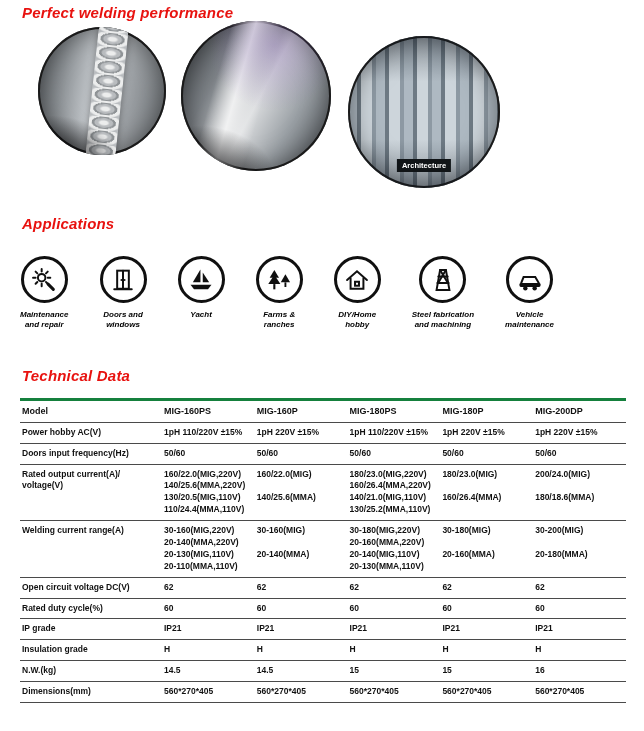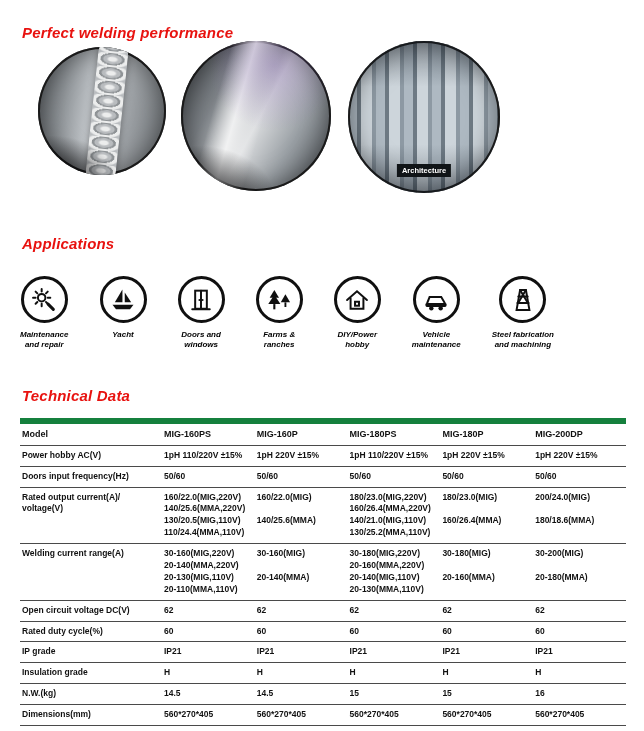"Perfect welding performance" .h-performance { padding-top: 24px -> 4px }
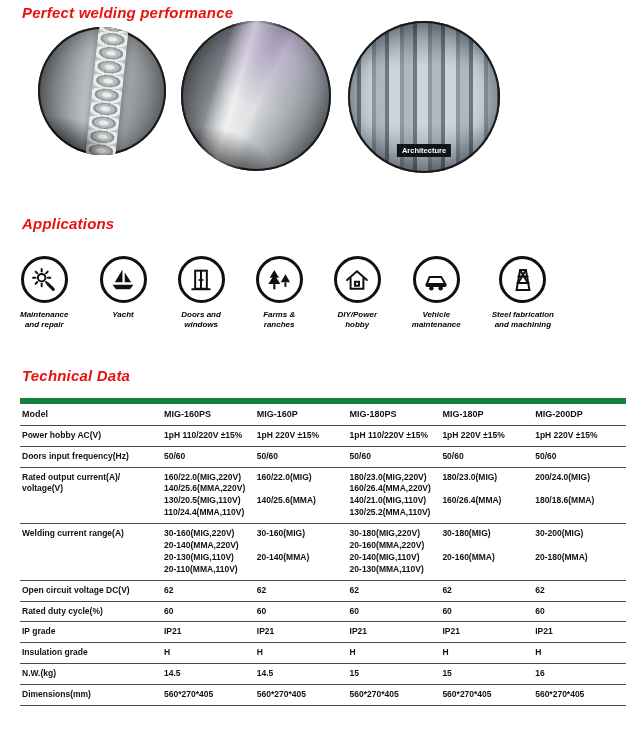"Architecture" .c3 { top: 0 -> 15px }
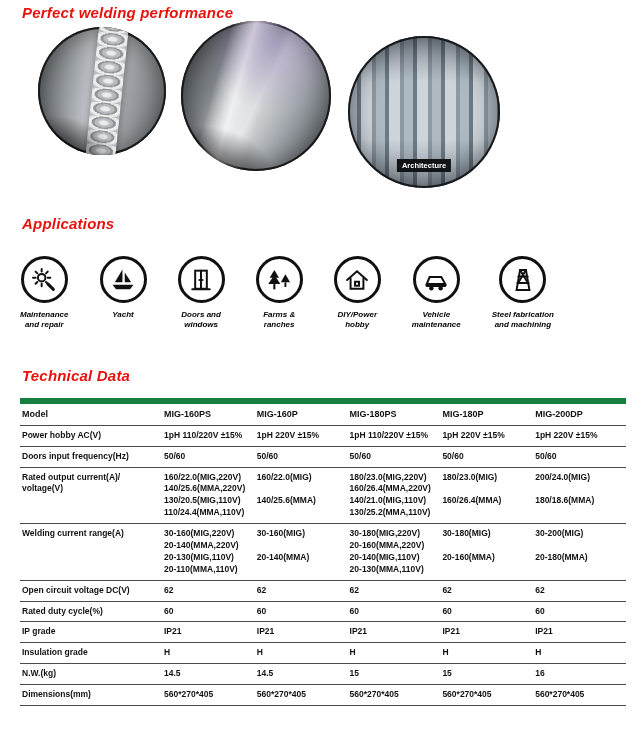"Yacht" div.app-item { order: before "Doors and" -> after "Doors and" }
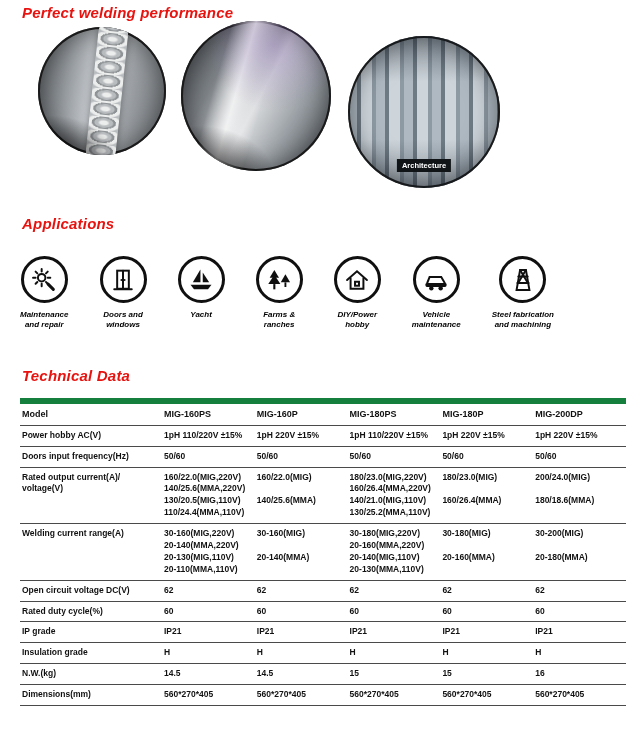"DIY/Power" div.app-label { text: DIY/Power -> DIY/Home }
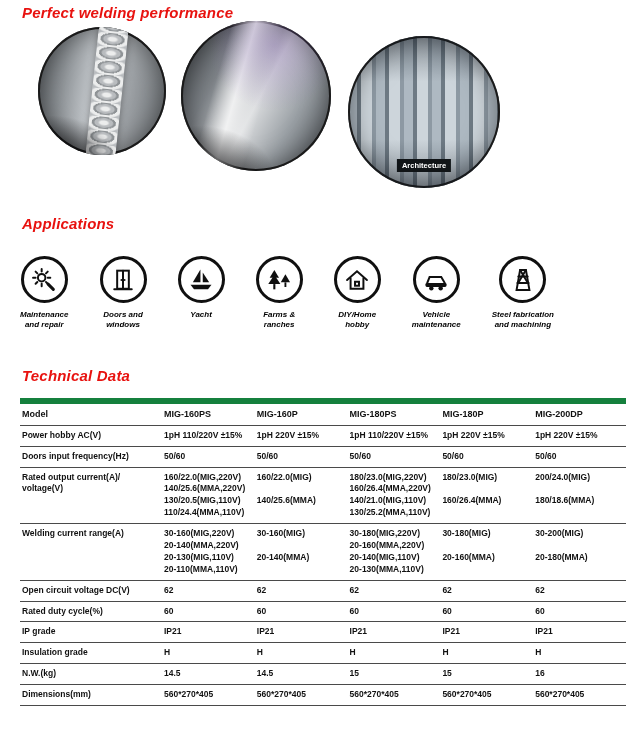"Vehicle" div.app-item { order: before "Steel fabrication" -> after "Steel fabrication" }
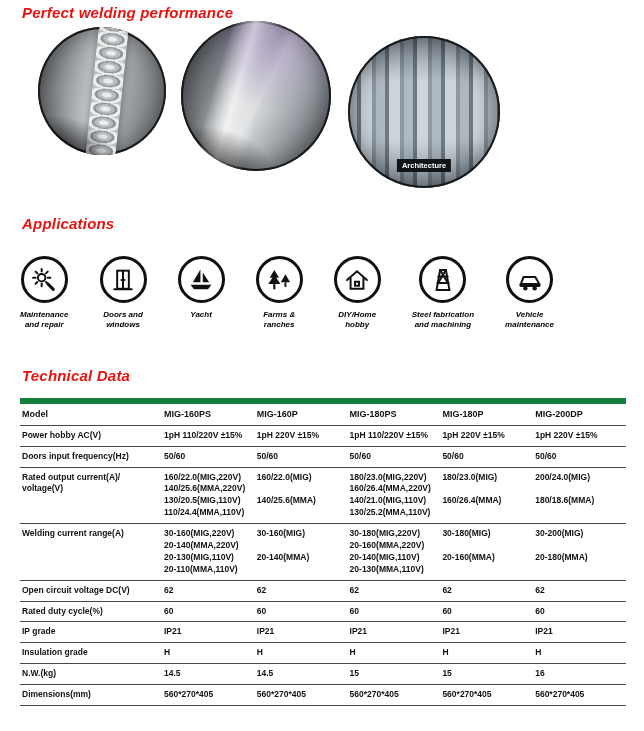"Model" .spec-table thead th { border-top: 6px solid #15803d -> 3px solid #15803d }
